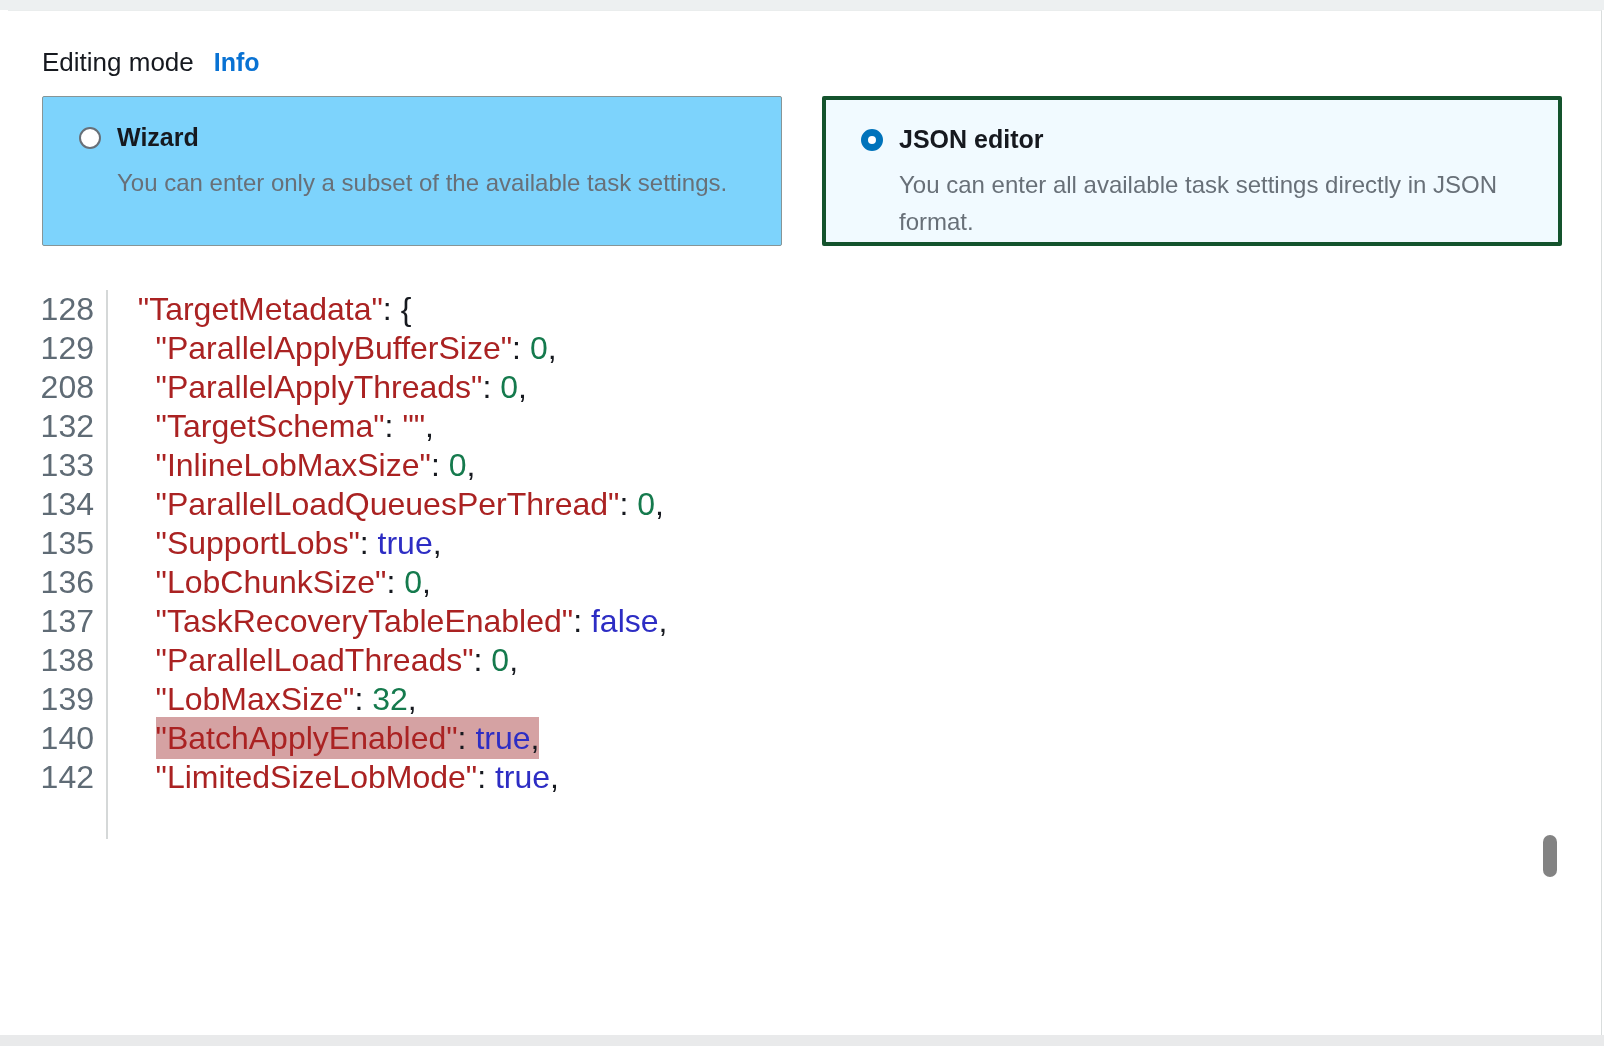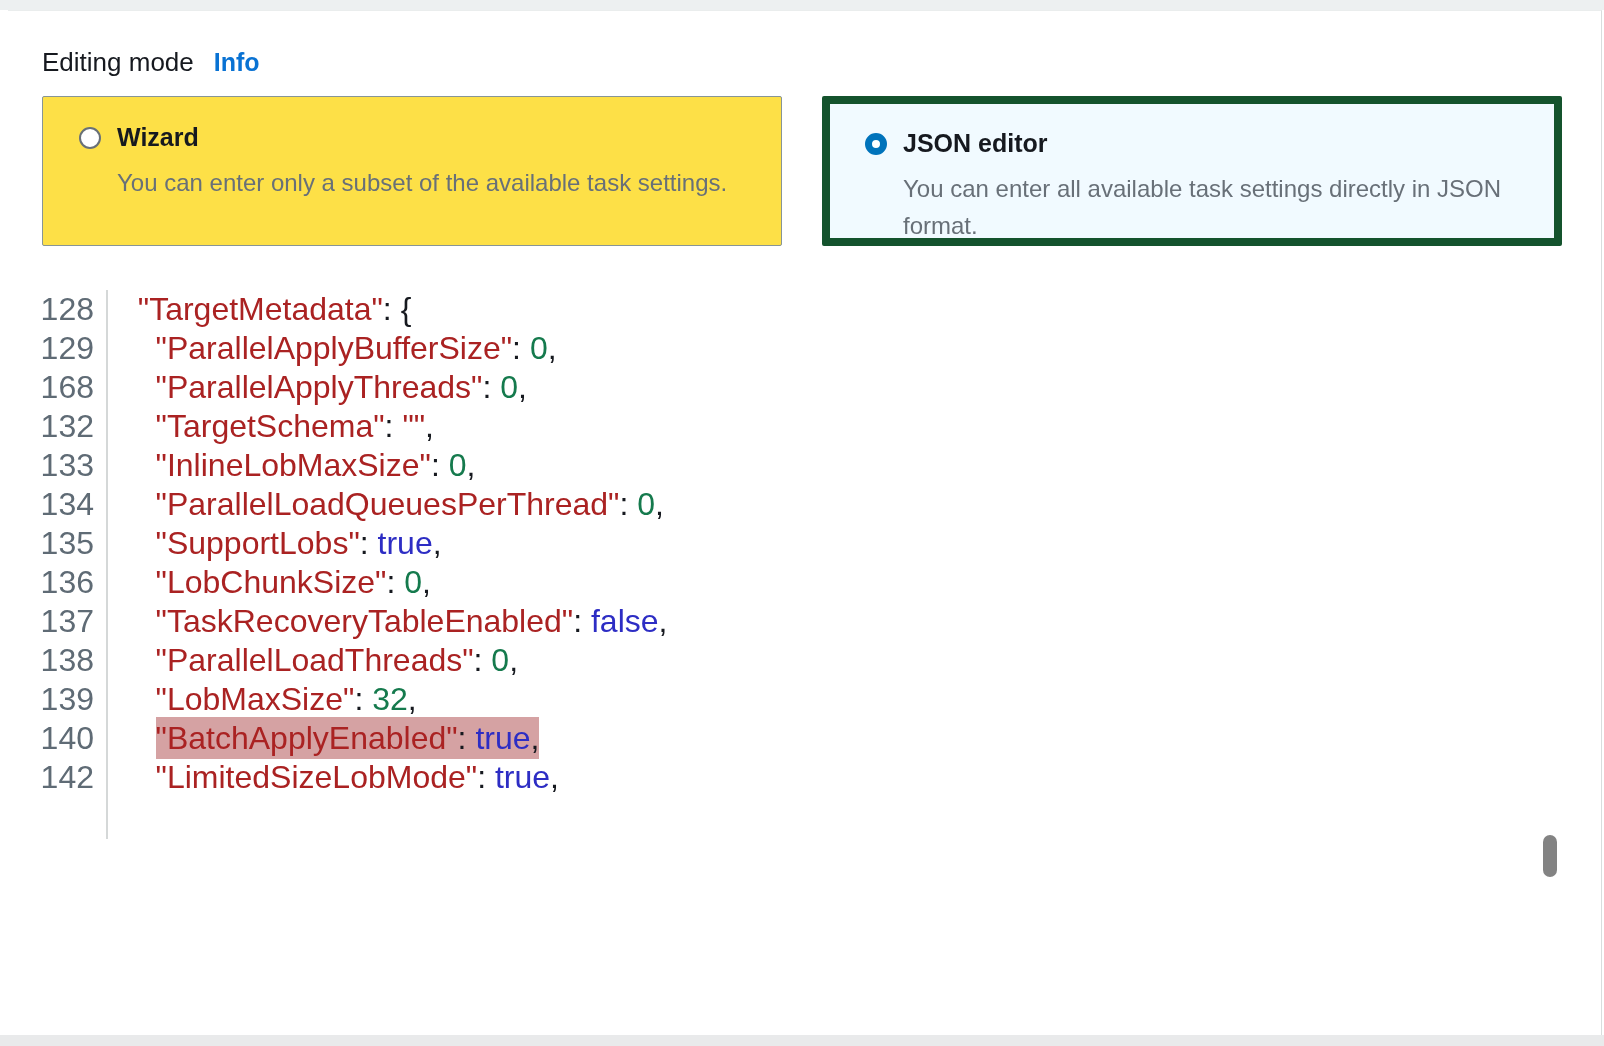"Wizard" .tile { background: #fde047 -> #7dd3fc }
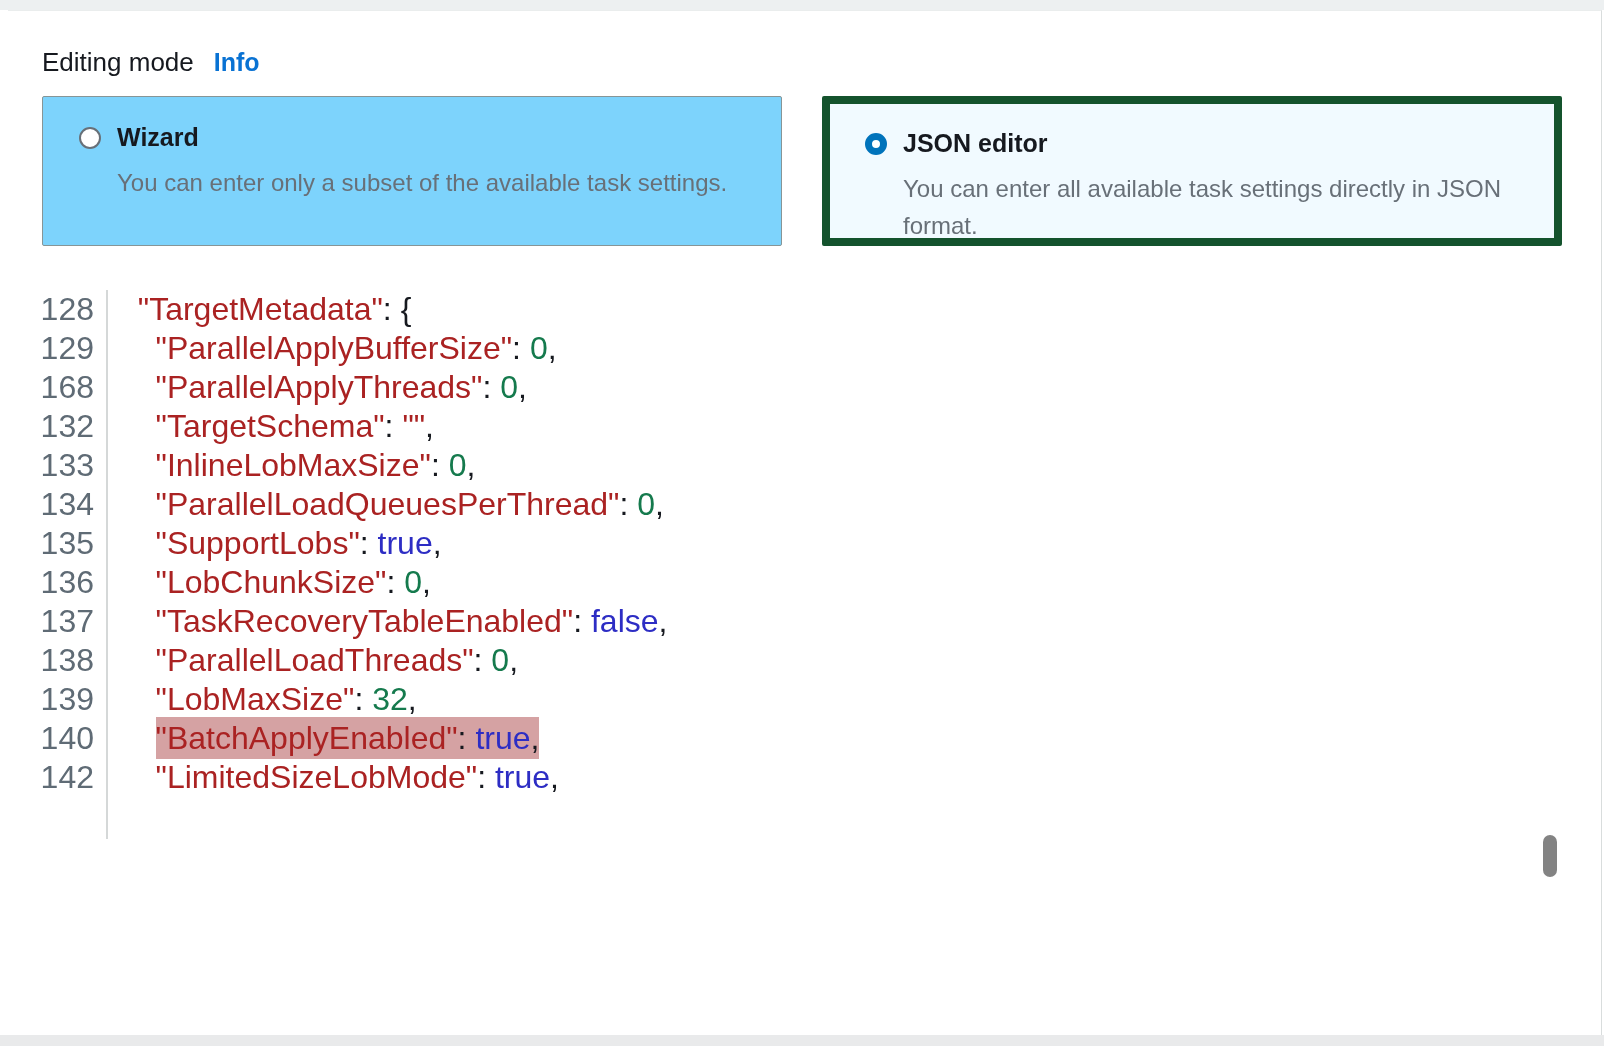"JSON editor" .tile.selected { border: 8px solid #14532d -> 4px solid #14532d }
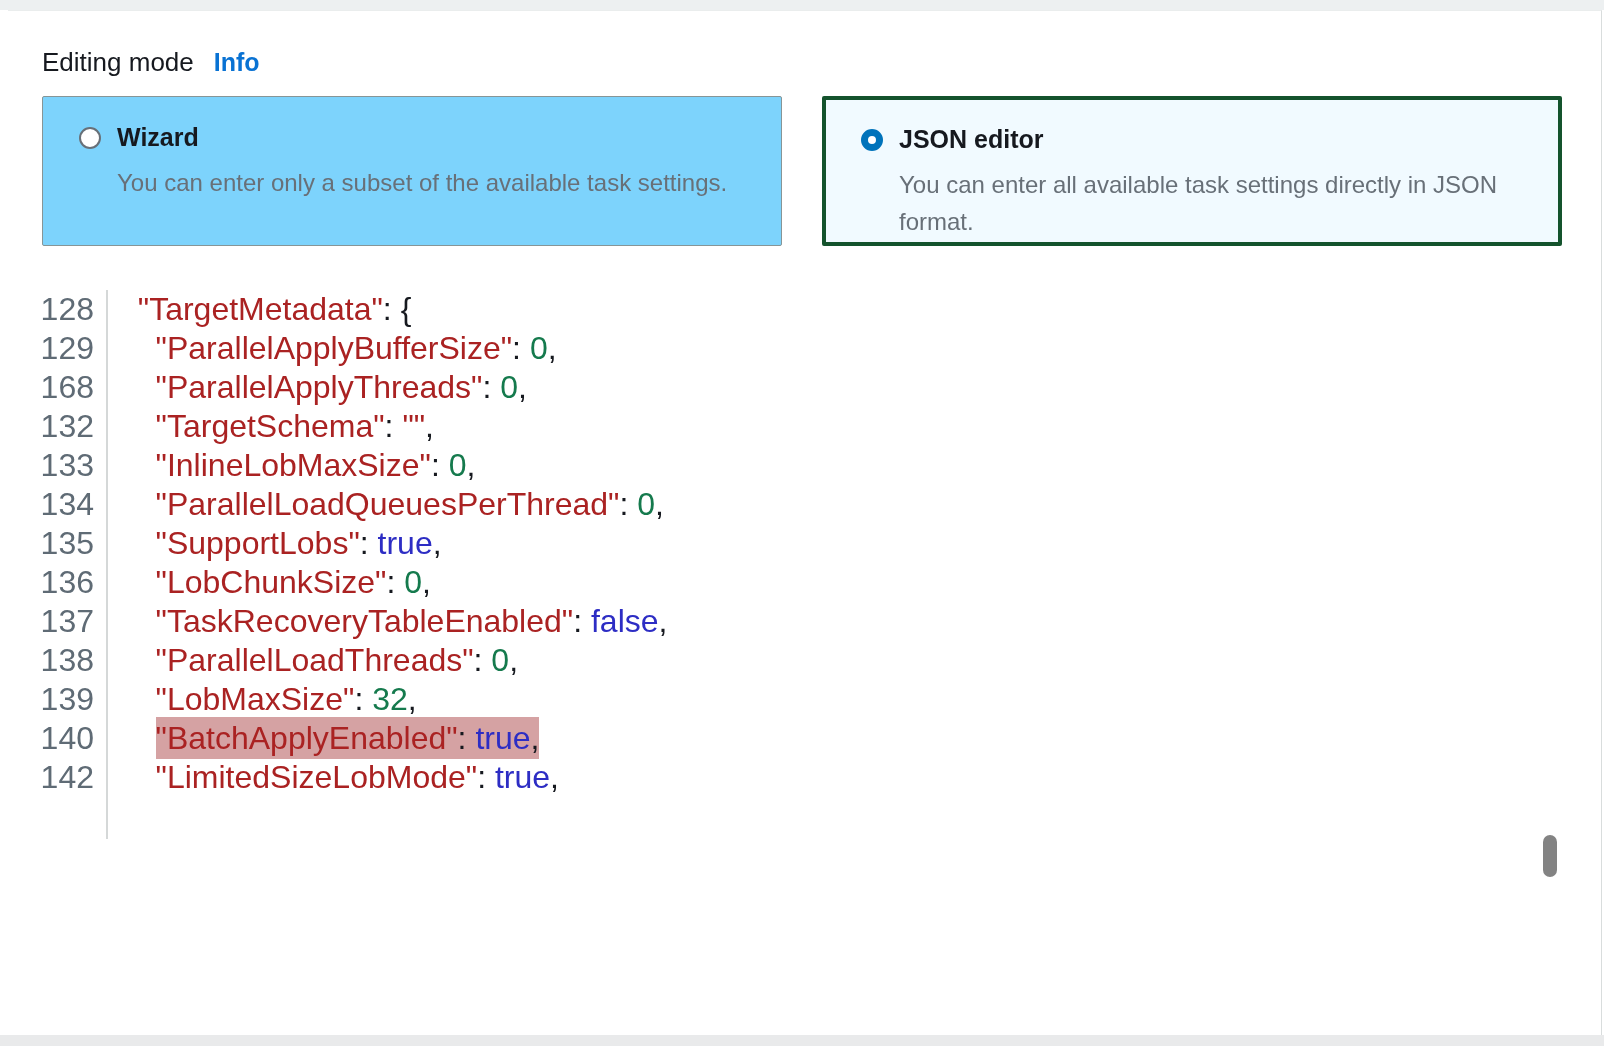"168" div.gutter { text: 168 -> 208 }
